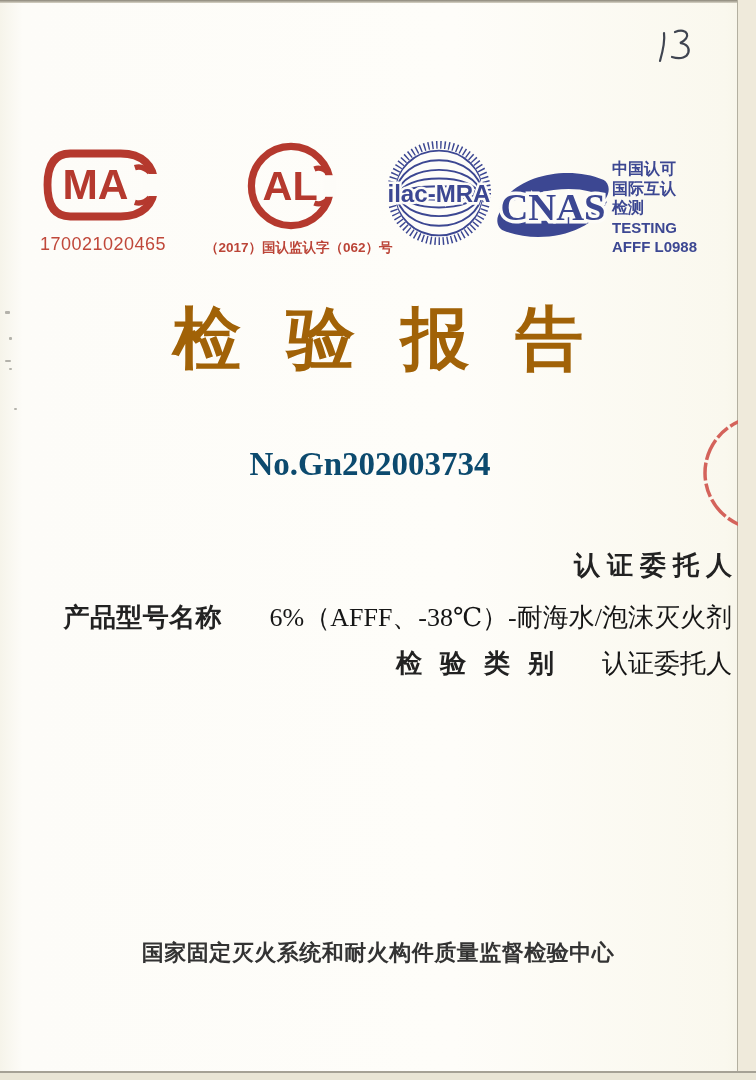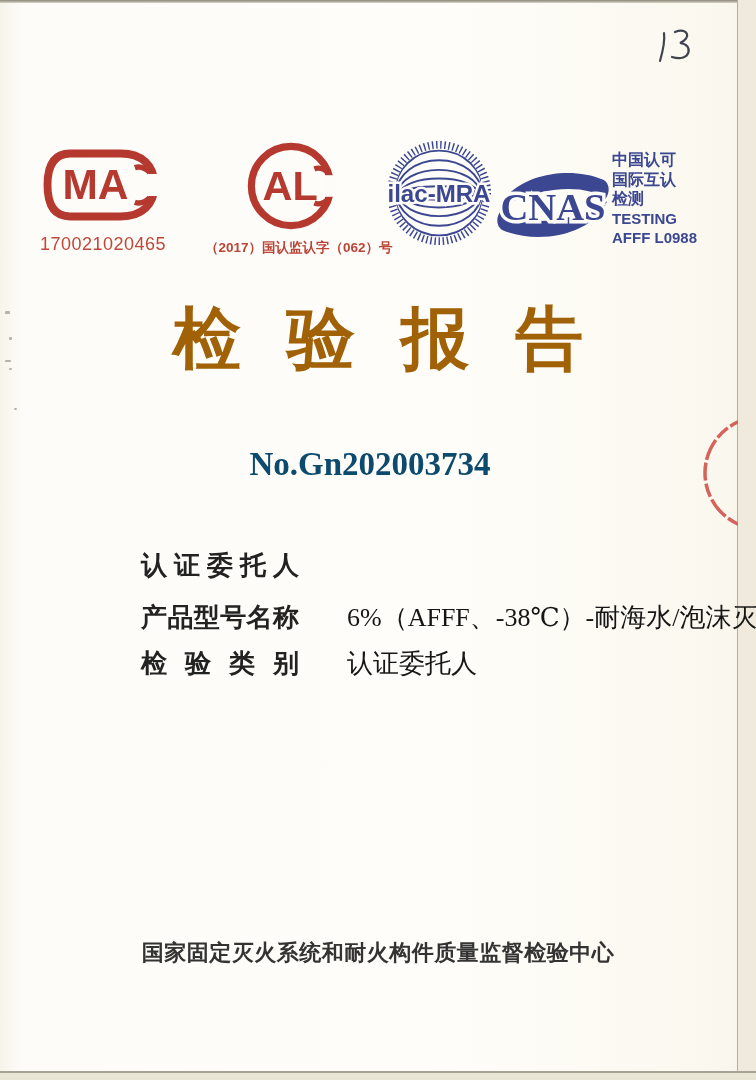"中国认可" .cnas-caption { top: 150px -> 159px }
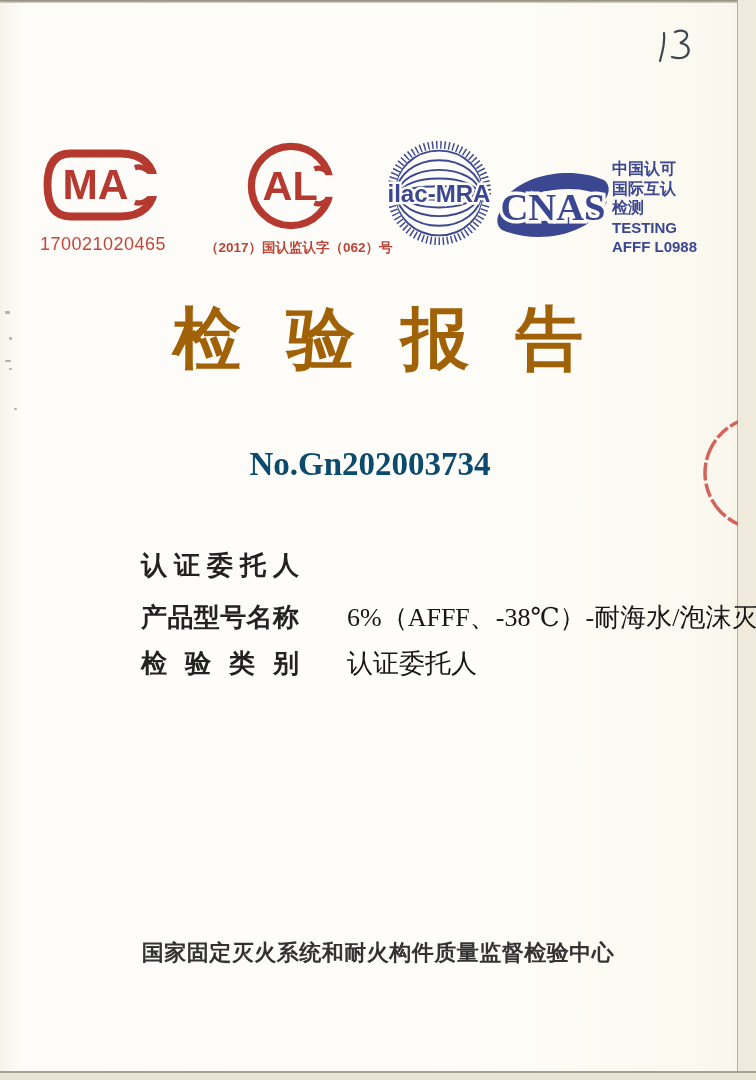"认证委托人" .field-row { justify-content: none -> flex-end; left: 141px -> 132px }
